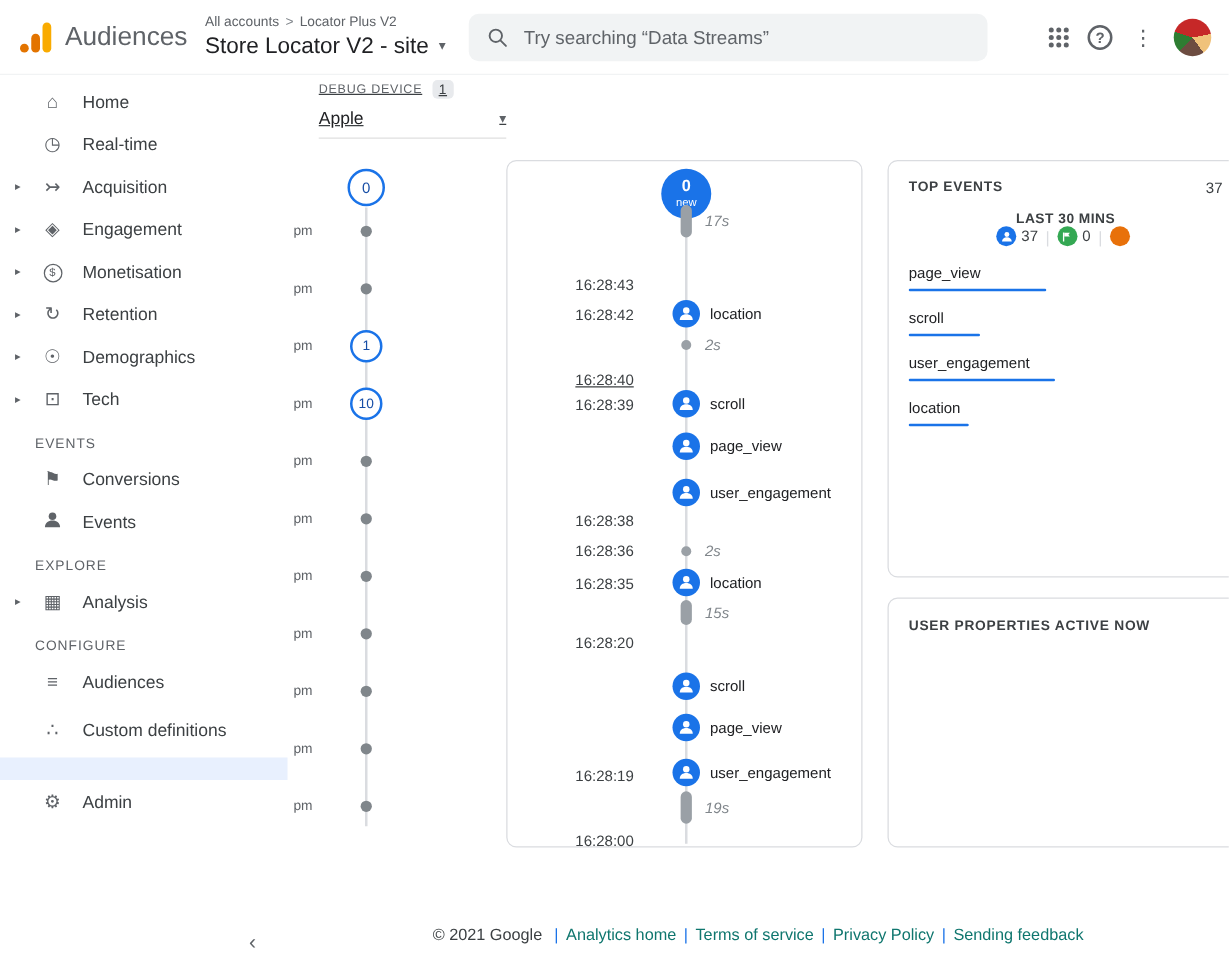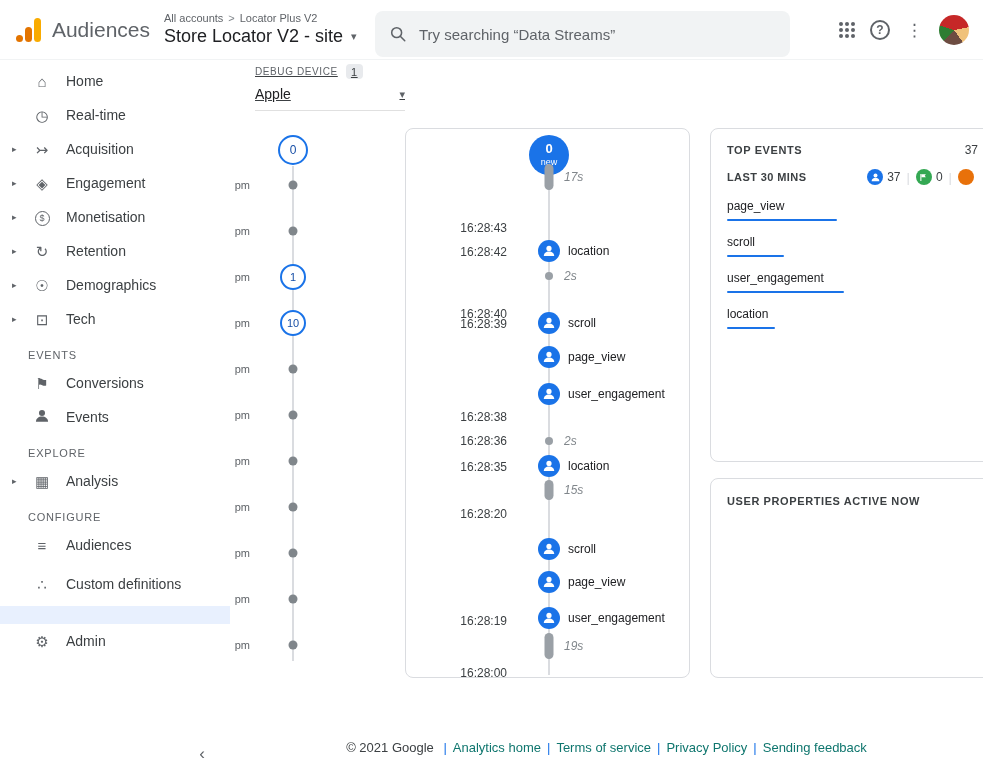"Try searching “Data Streams”" .search-box { height: 46px -> 38px }
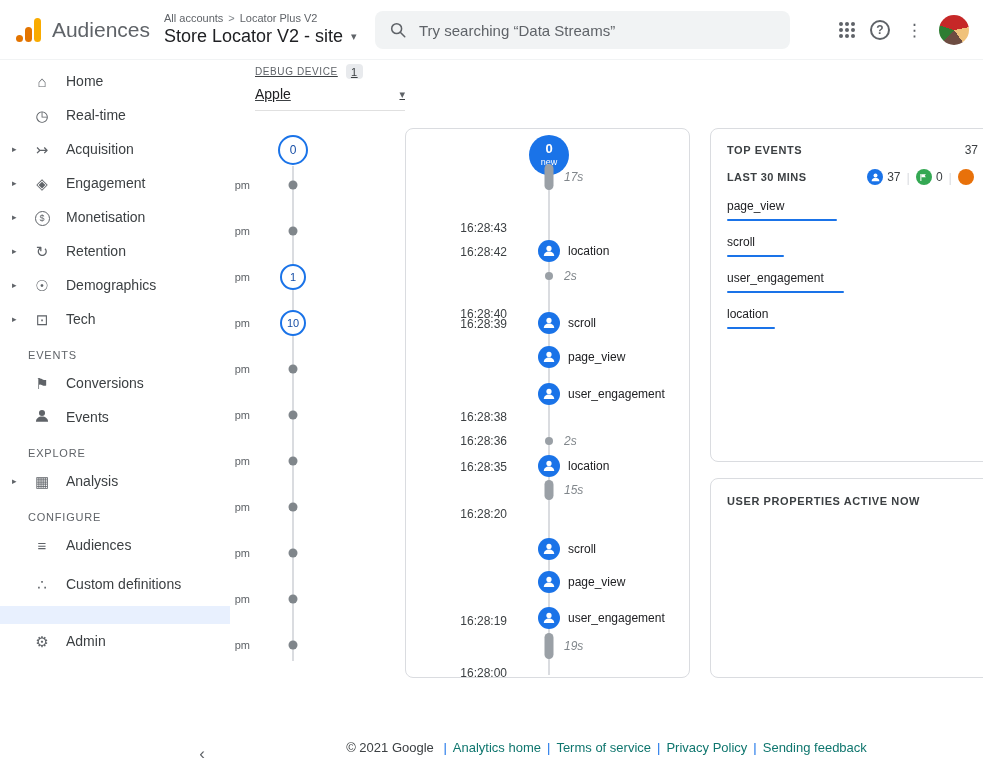"LAST 30 MINS" .te-sub { flex-direction: none -> column }
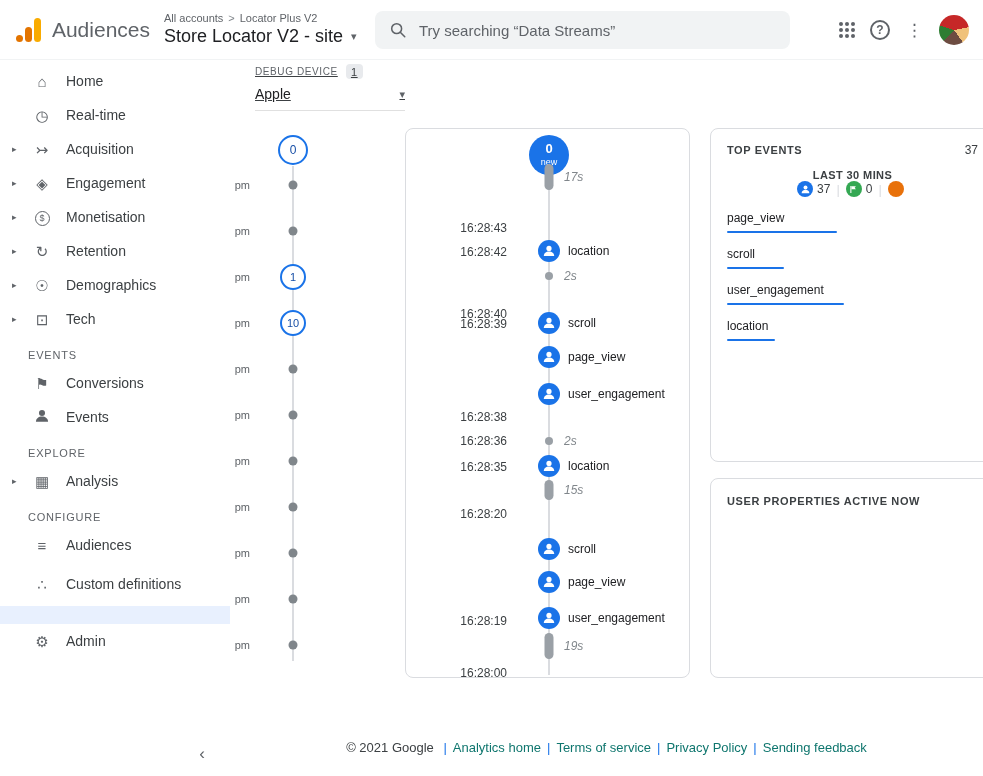"16:28:40" div.s-time { text-decoration: none -> underline; top: 185px -> 175px }
